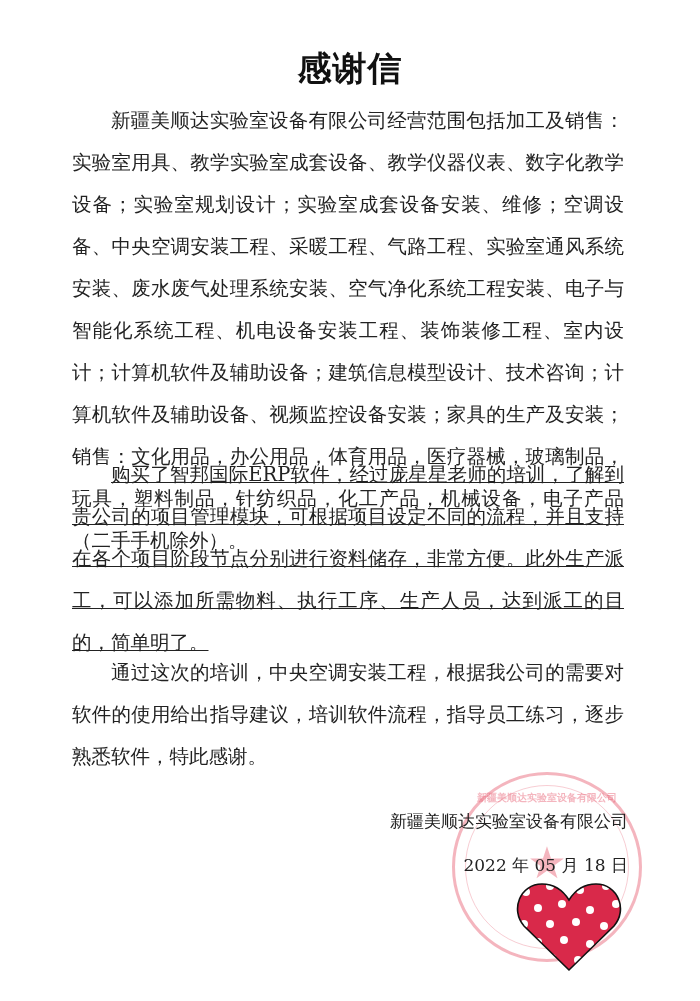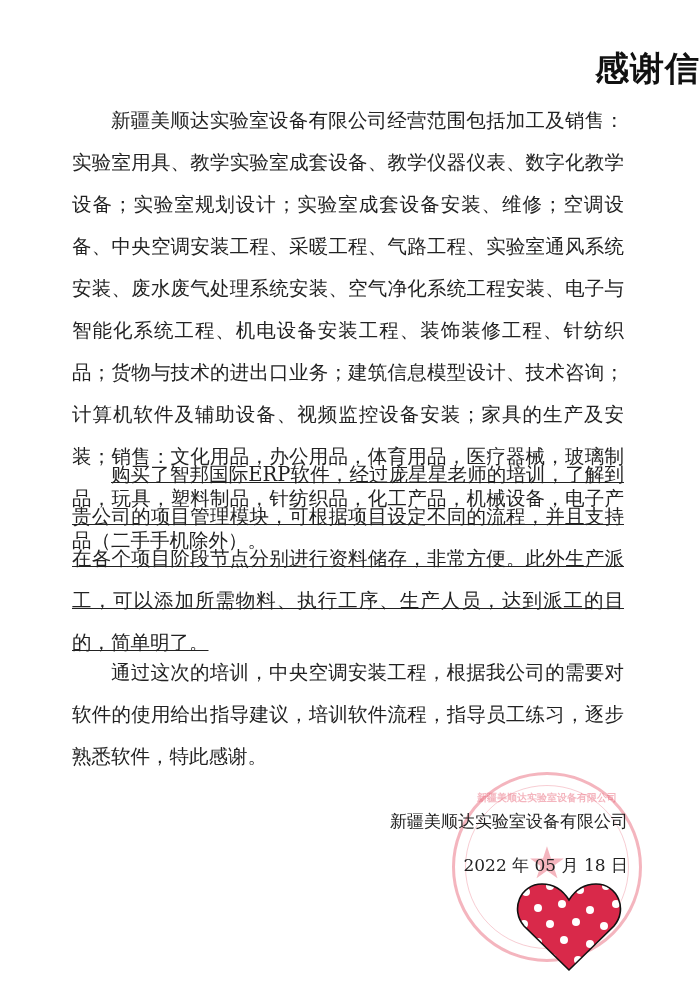"感谢信" .title { text-align: right -> center }
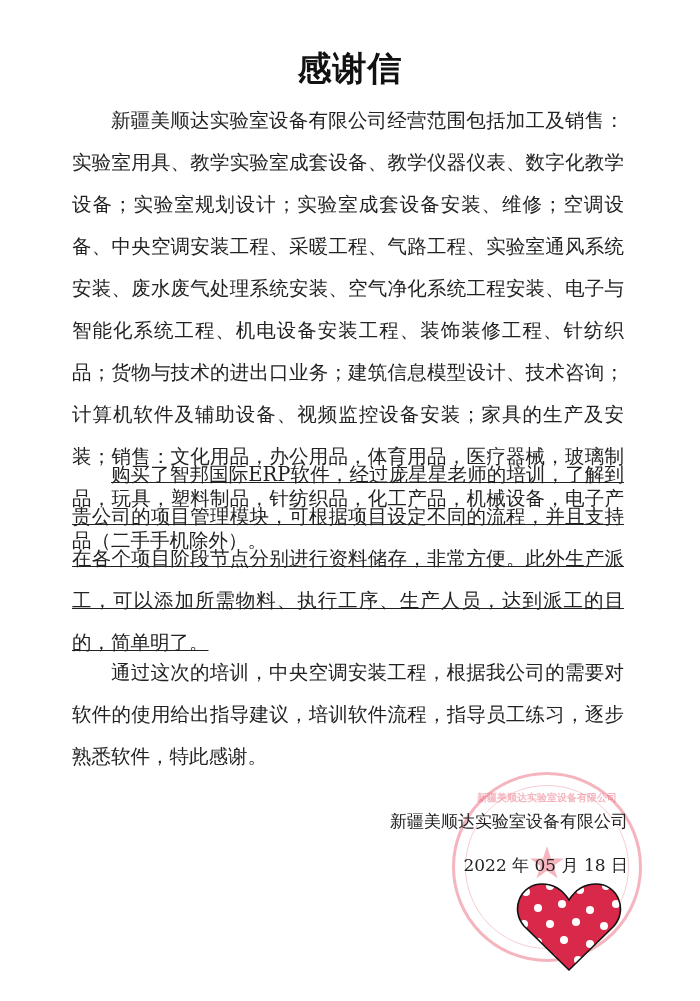"新疆美顺达实验室设备有限公司经营范围包括加工及销售：实验室用具、教学实验室成套设" div.para { text: 针纺织品；货物与技术的进出口业务 -> 室内设计；计算机软件及辅助设备 }
